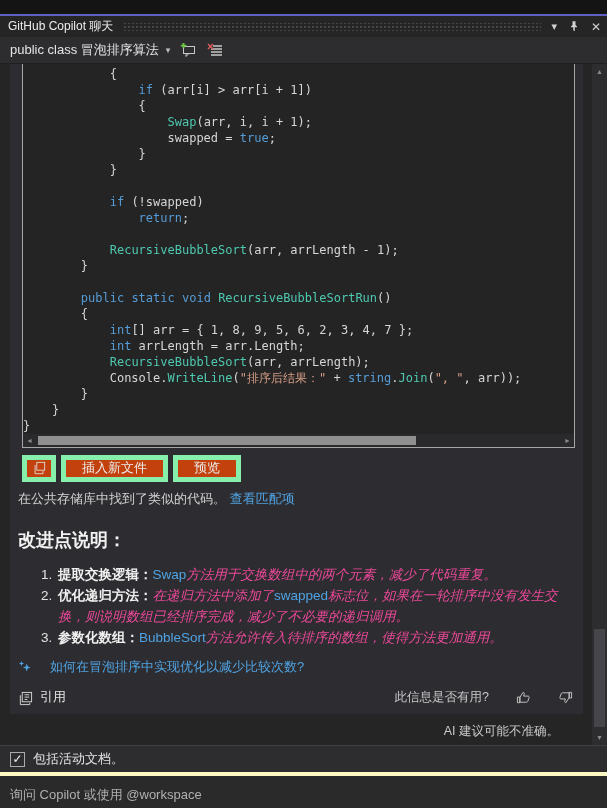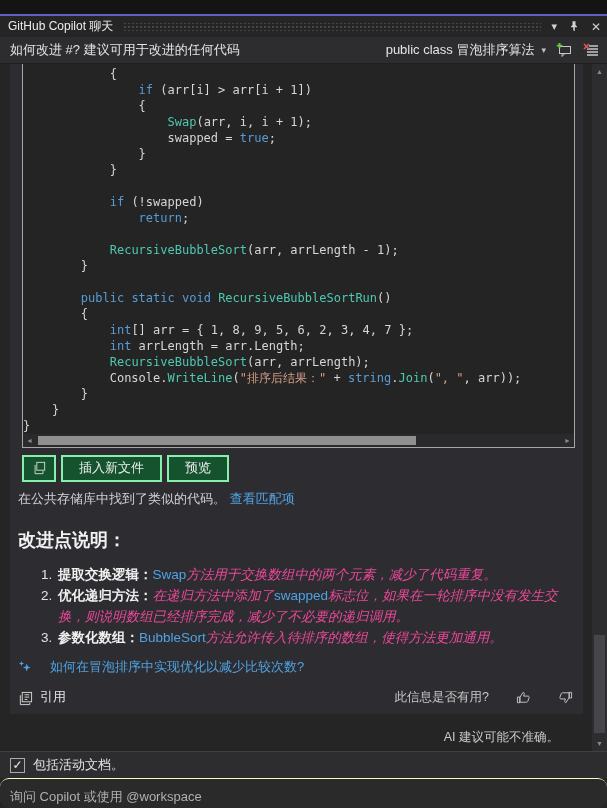"如何改进 #? 建议可用于改进的任何代码" span.question { html: <span>如何改进 #? 建议可用于改进的任何代码</span> -> none }
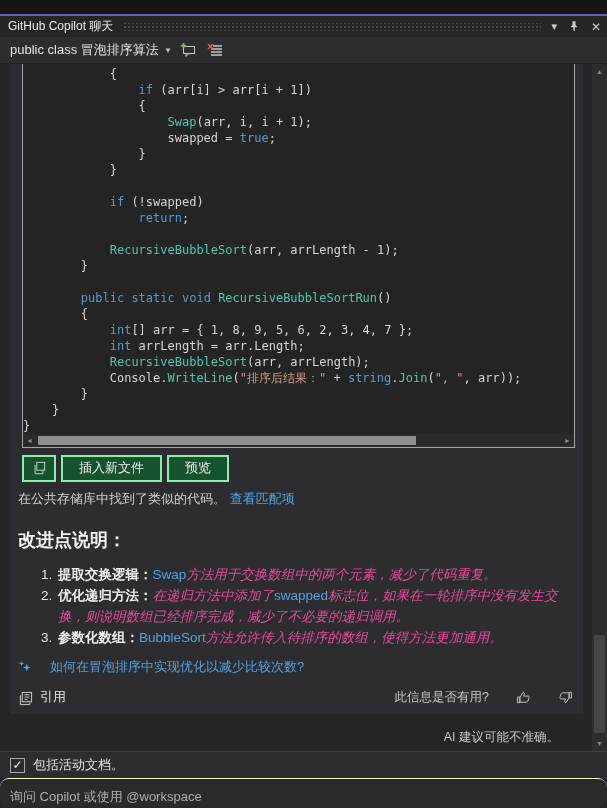"插入新文件" .btn { background: #14532d -> #c2410c; border: 2px solid #86efac -> 5px solid #86efac }
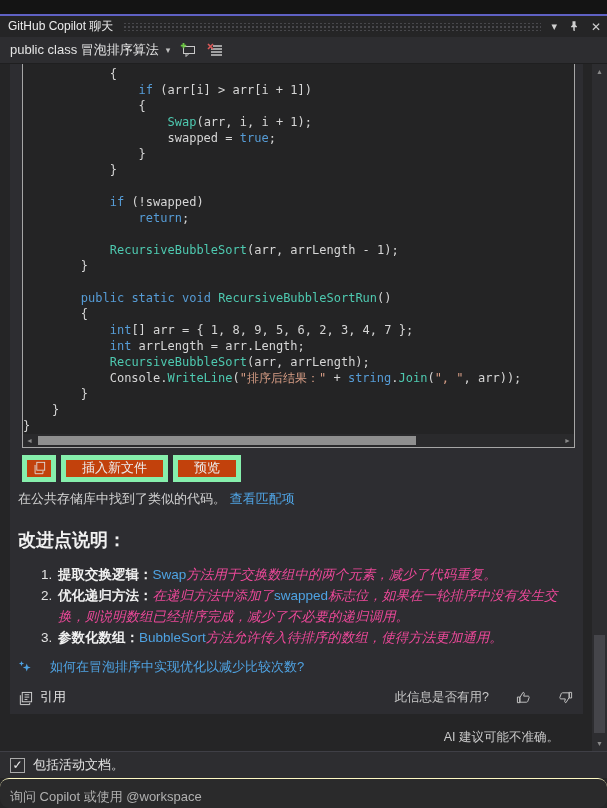"询问 Copilot 或使用 @workspace" .footer-input { border-radius: 9px -> none; border-top: 1px solid #fef9c3 -> 4px solid #fef9c3; height: 30px -> 36px }
